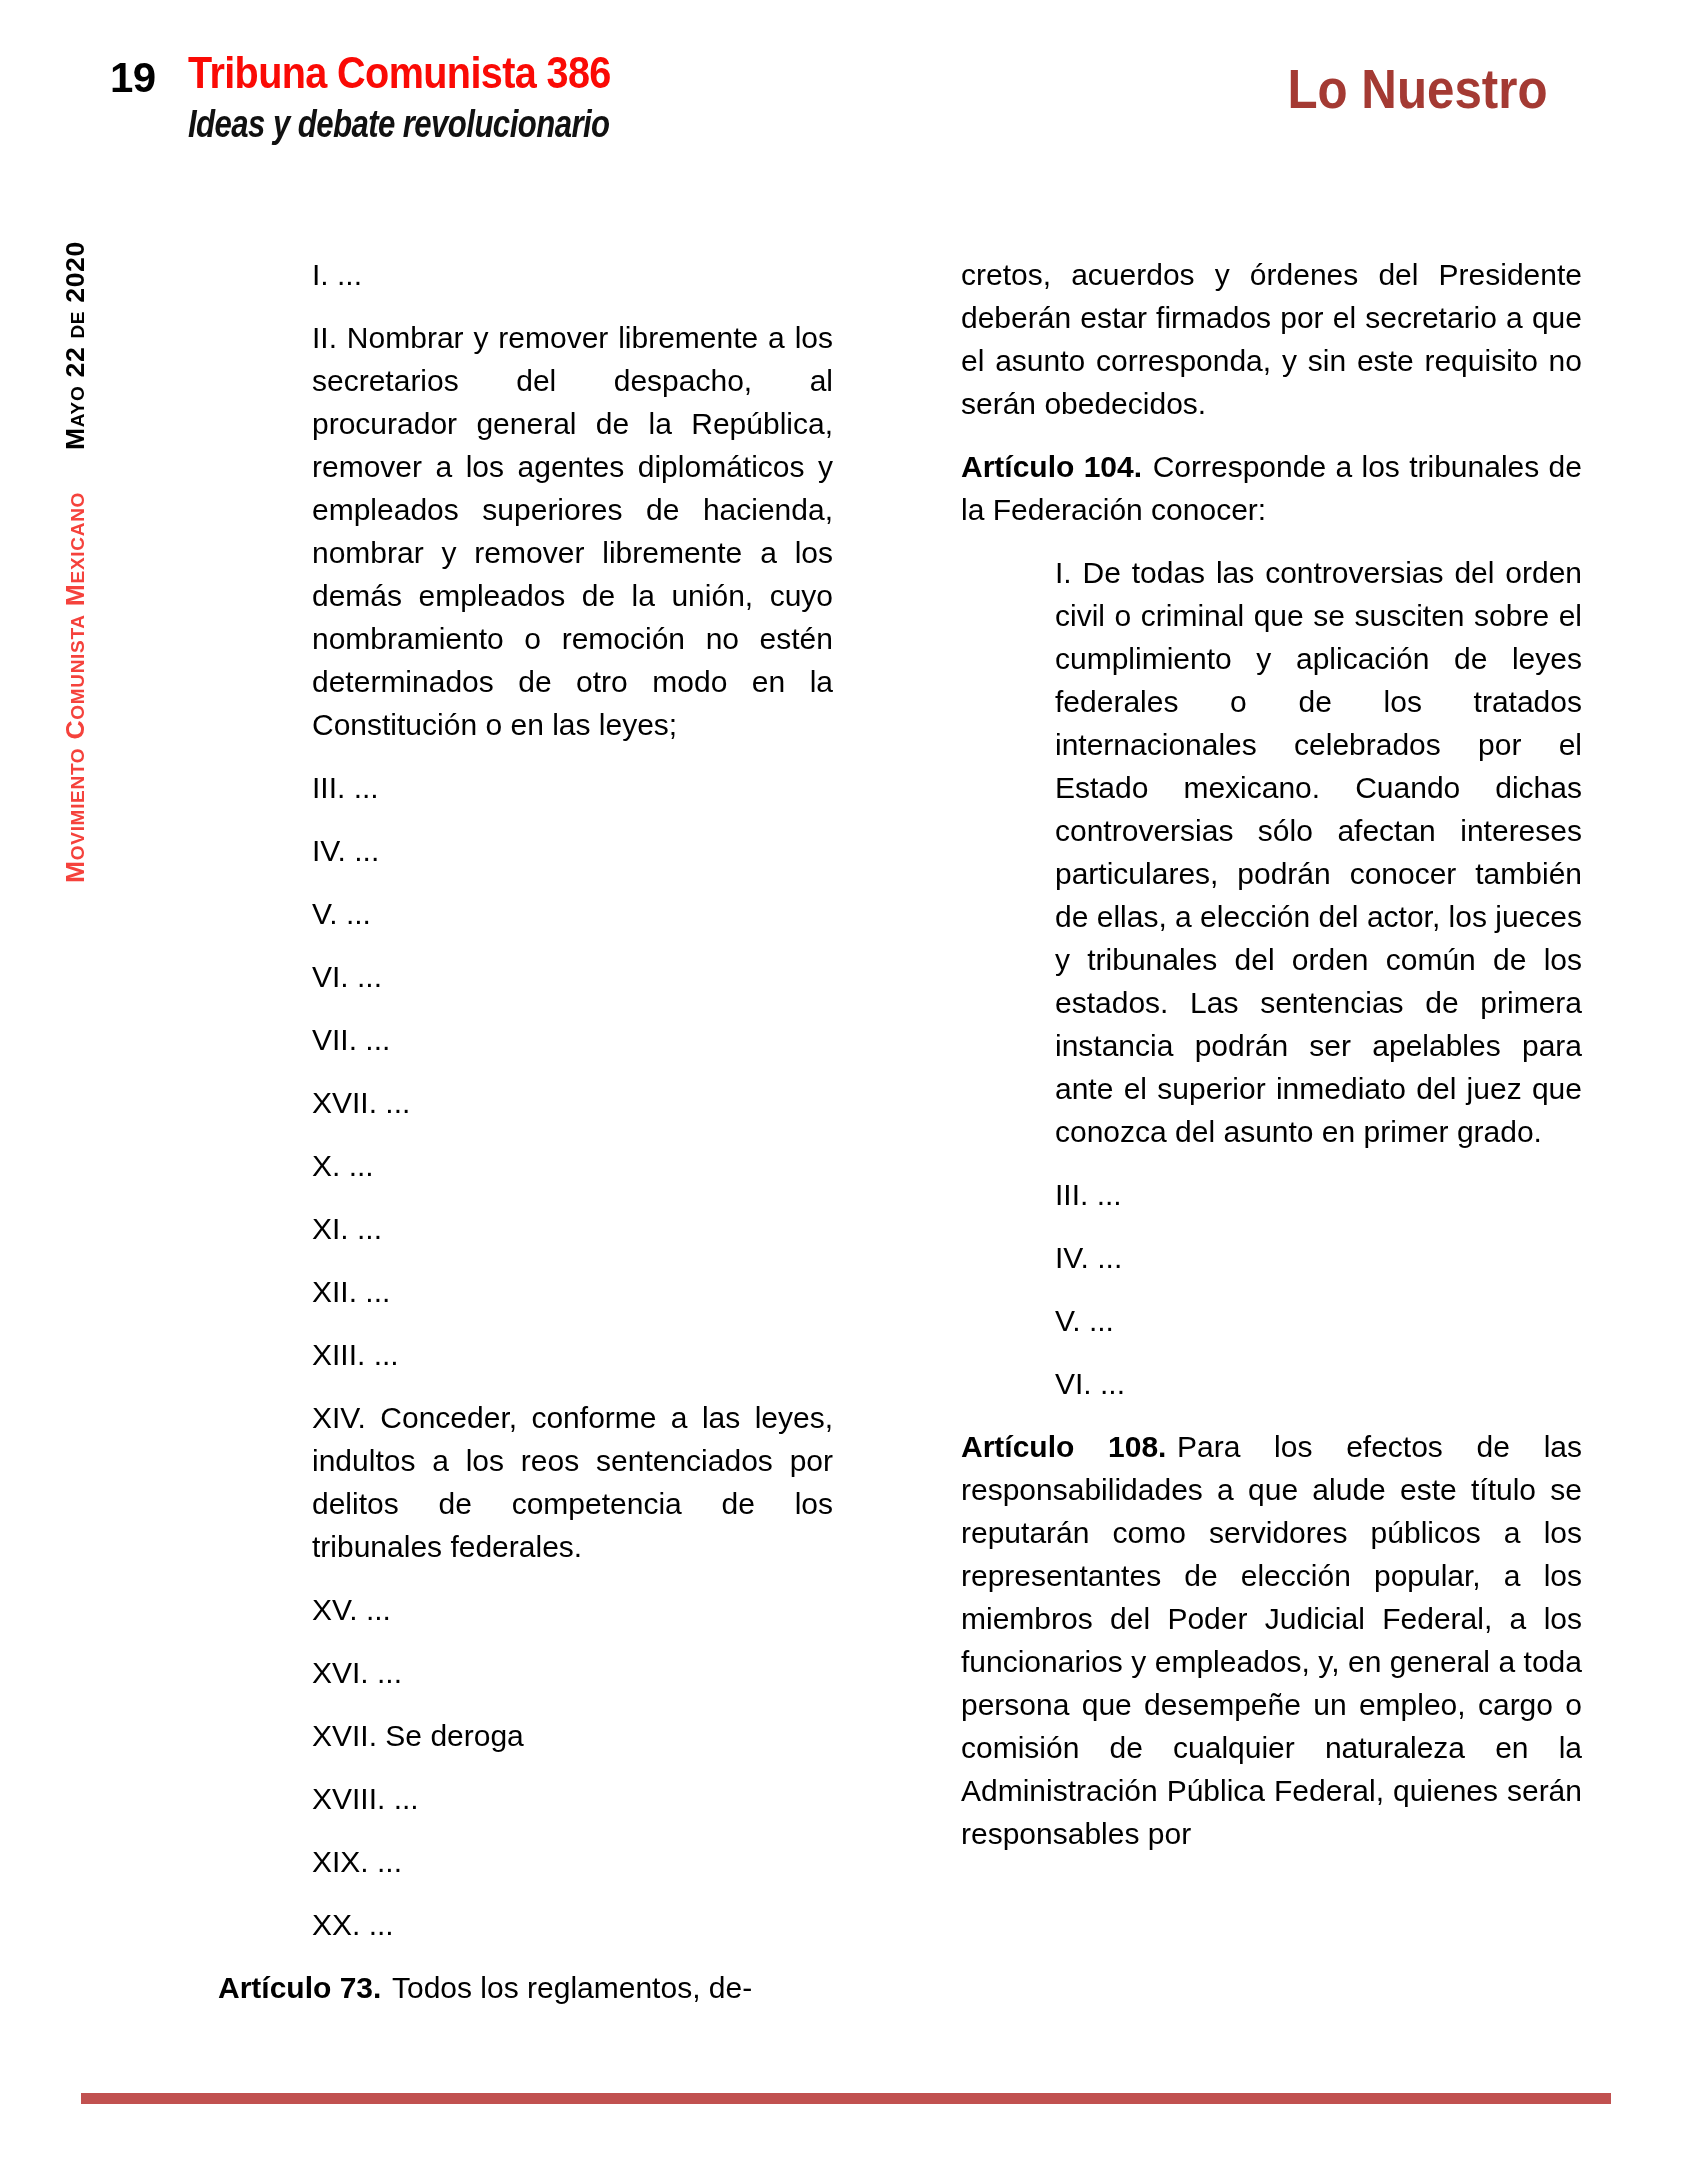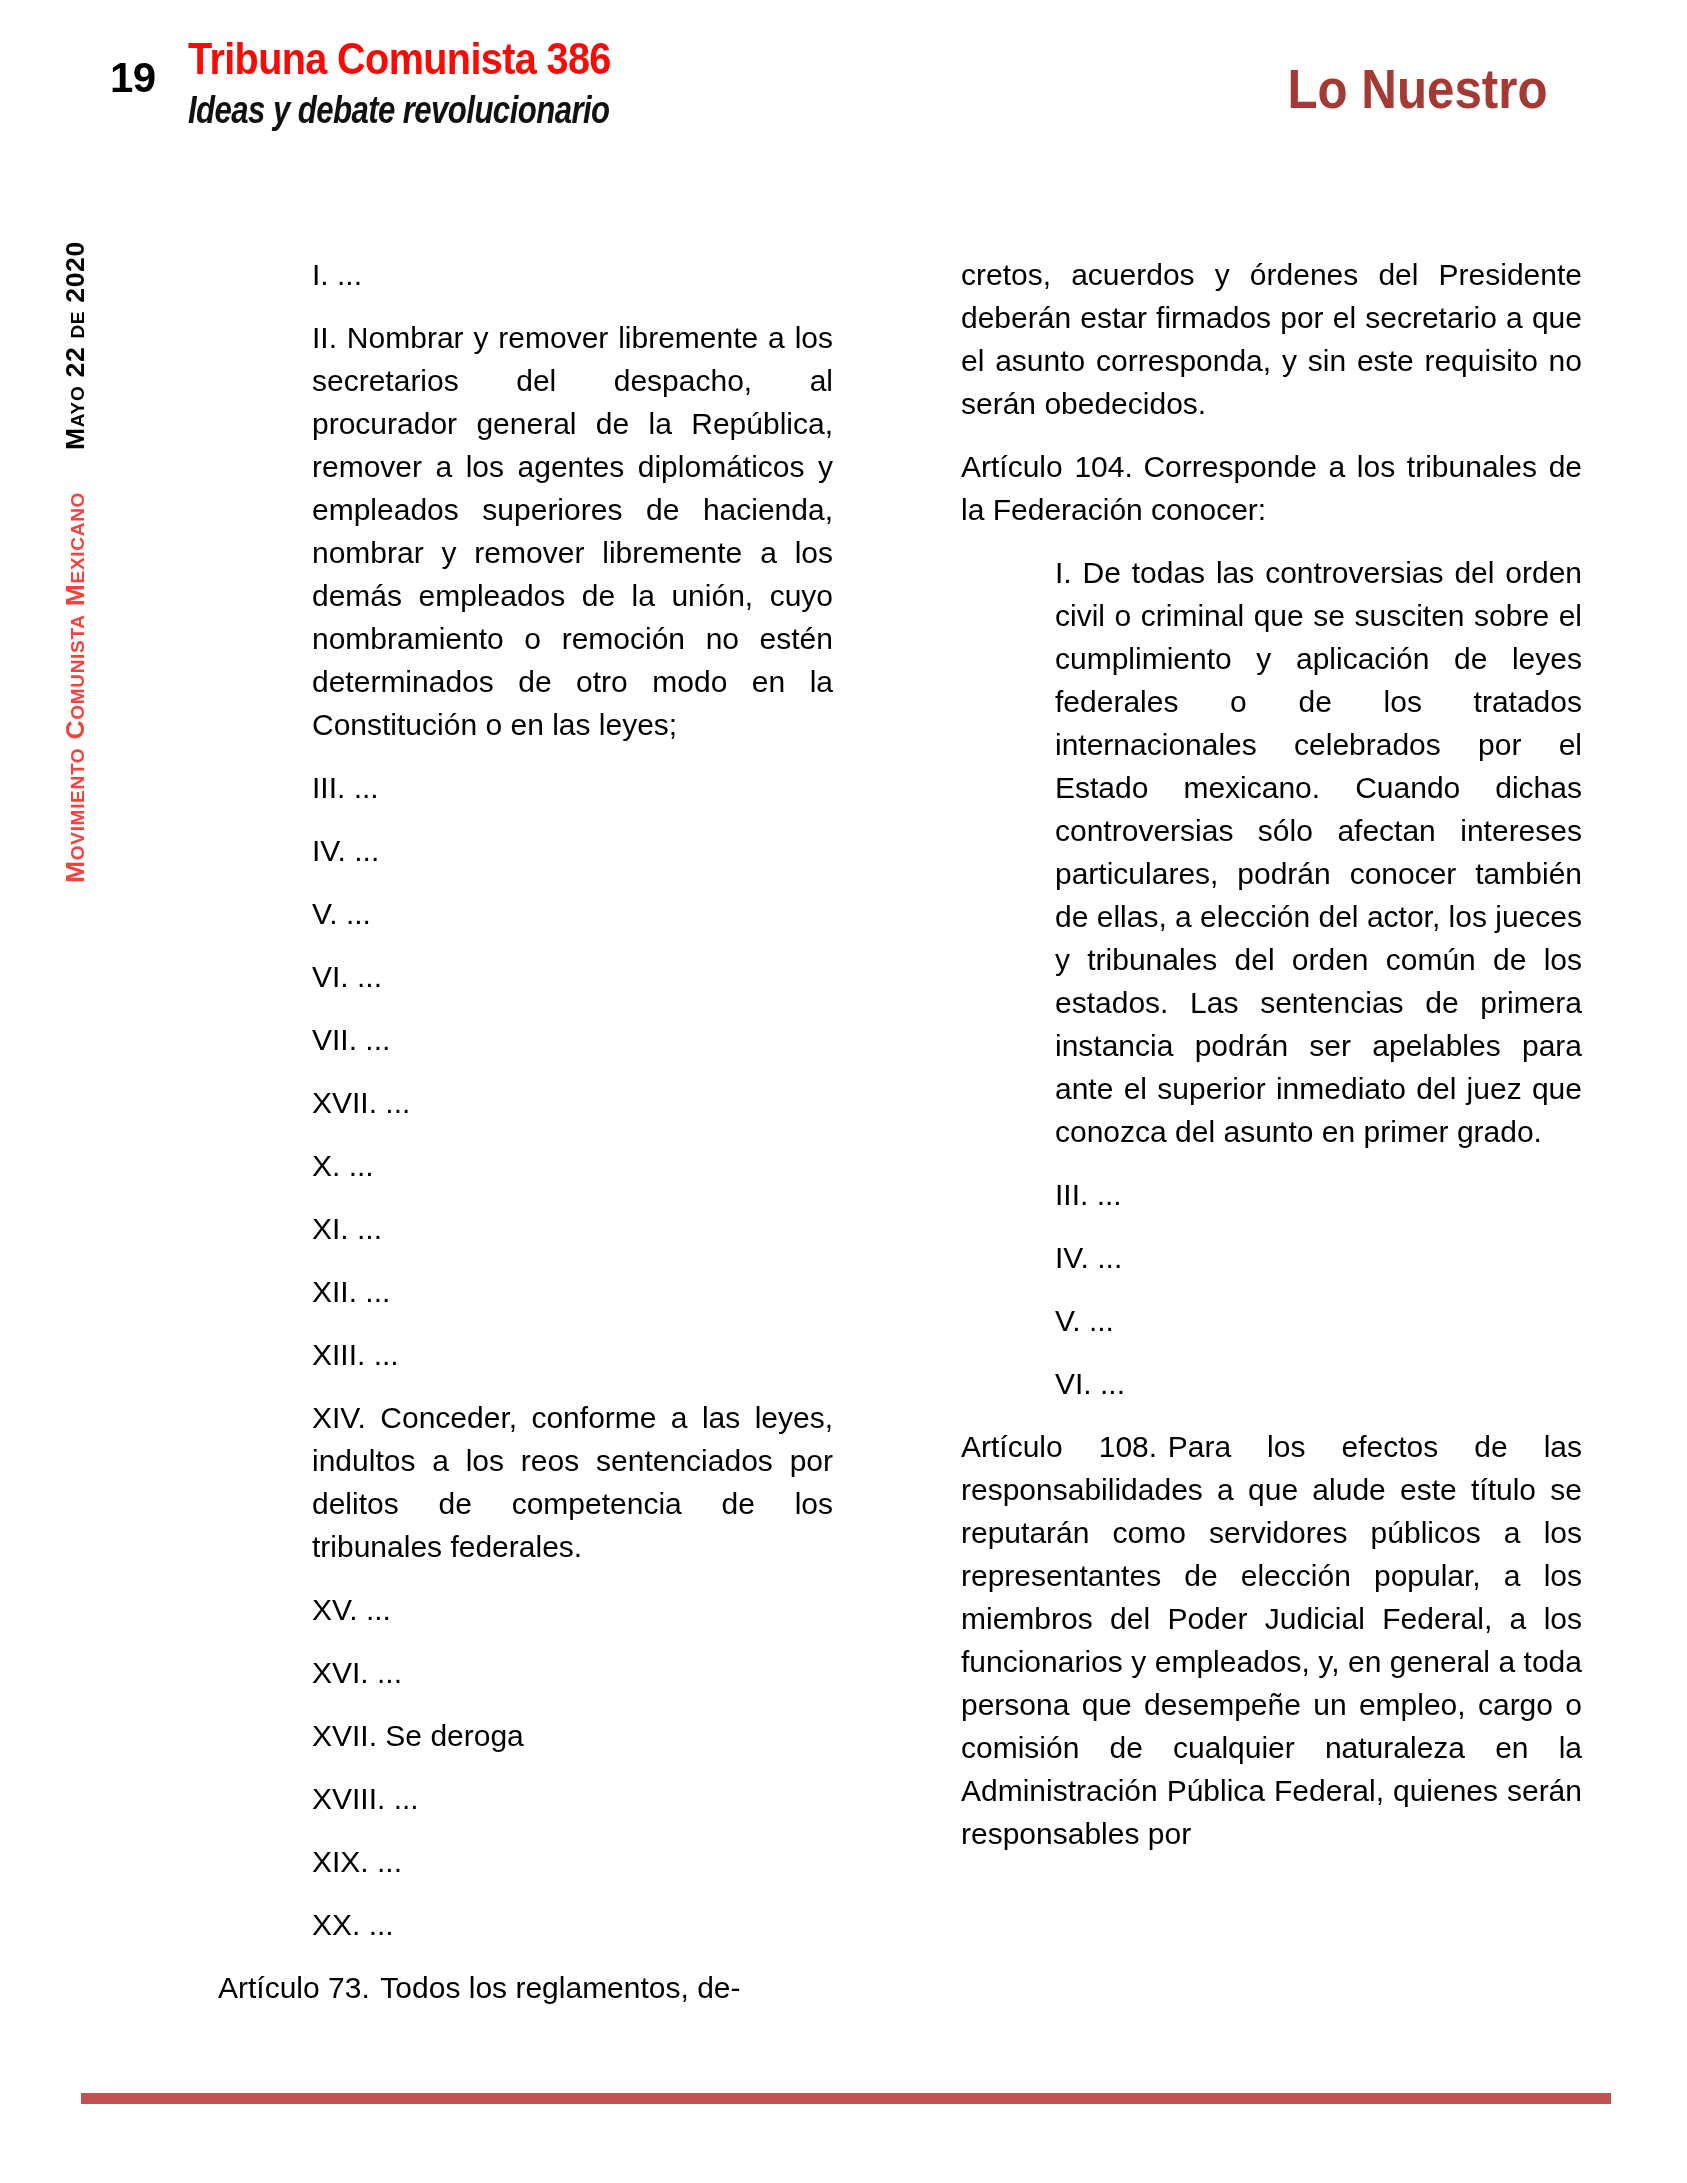"Tribuna Comunista 386" #masthead { top: 35px -> 49px }
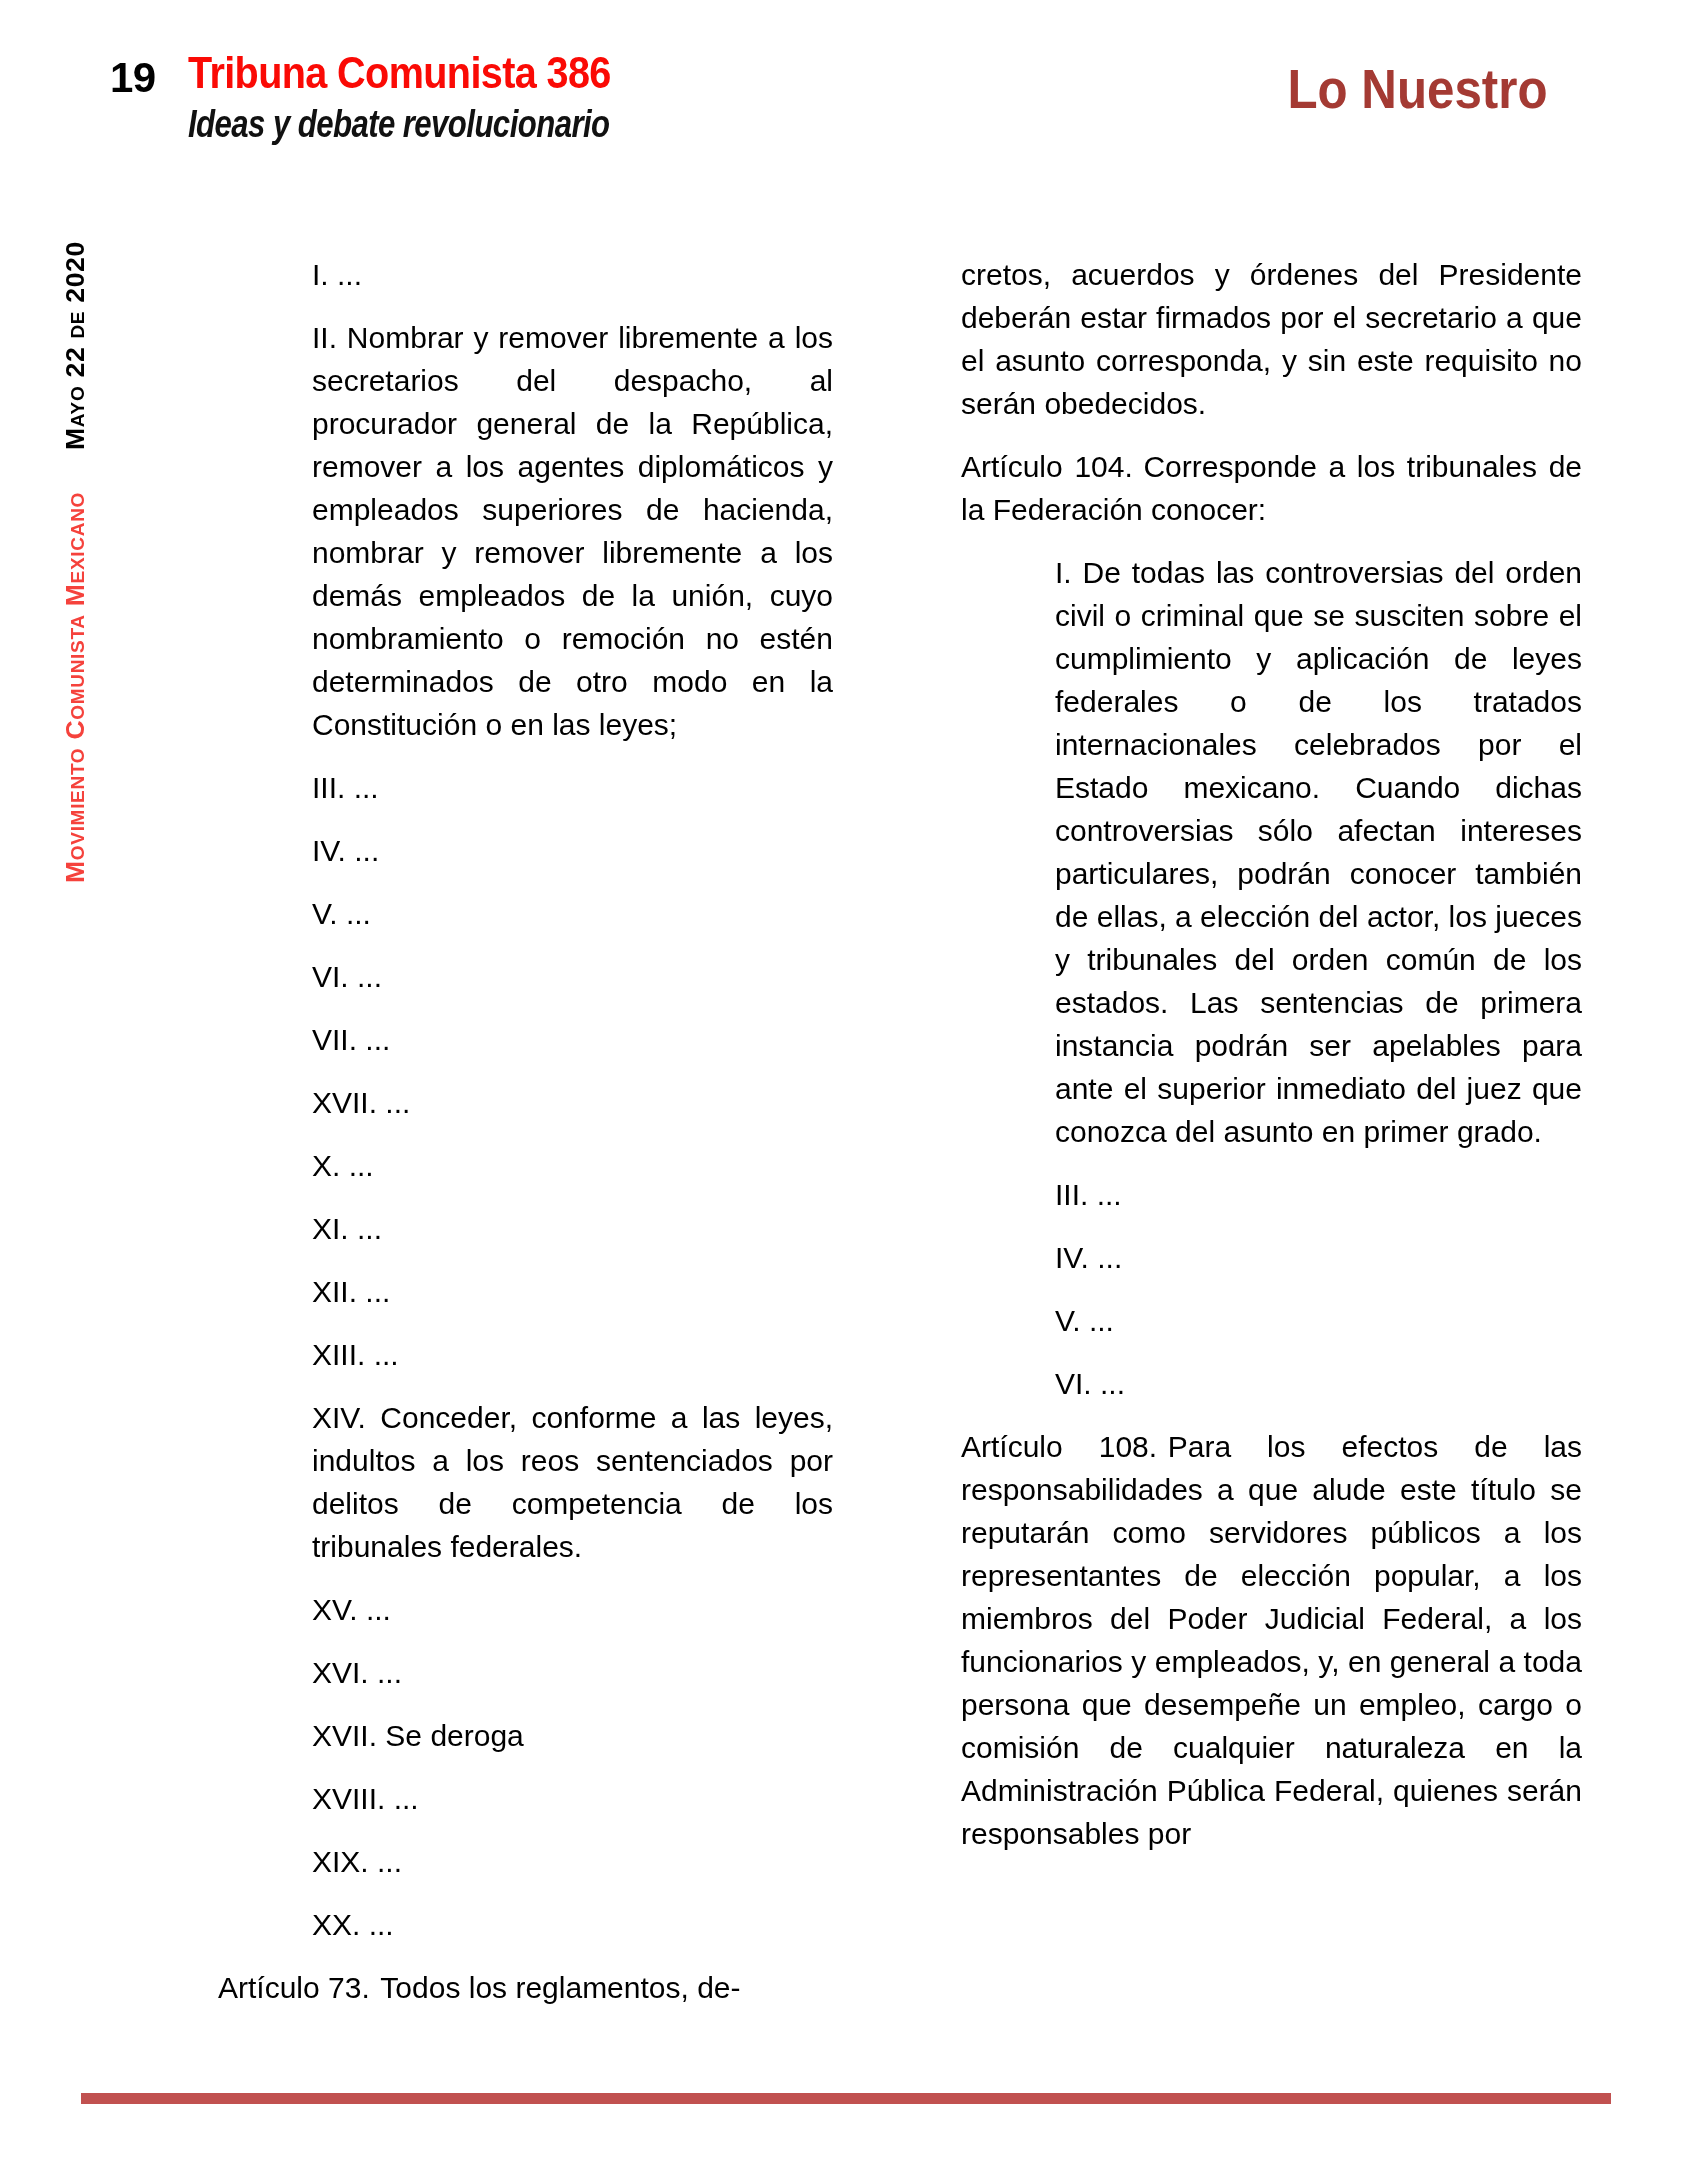"Artículo 104." .lead { font-weight: normal -> bold }
